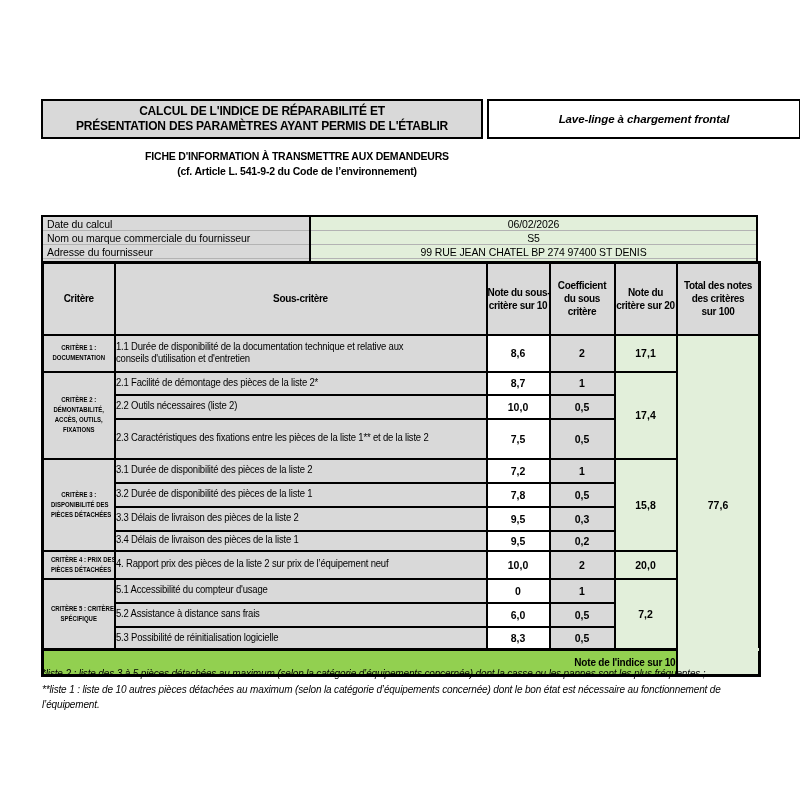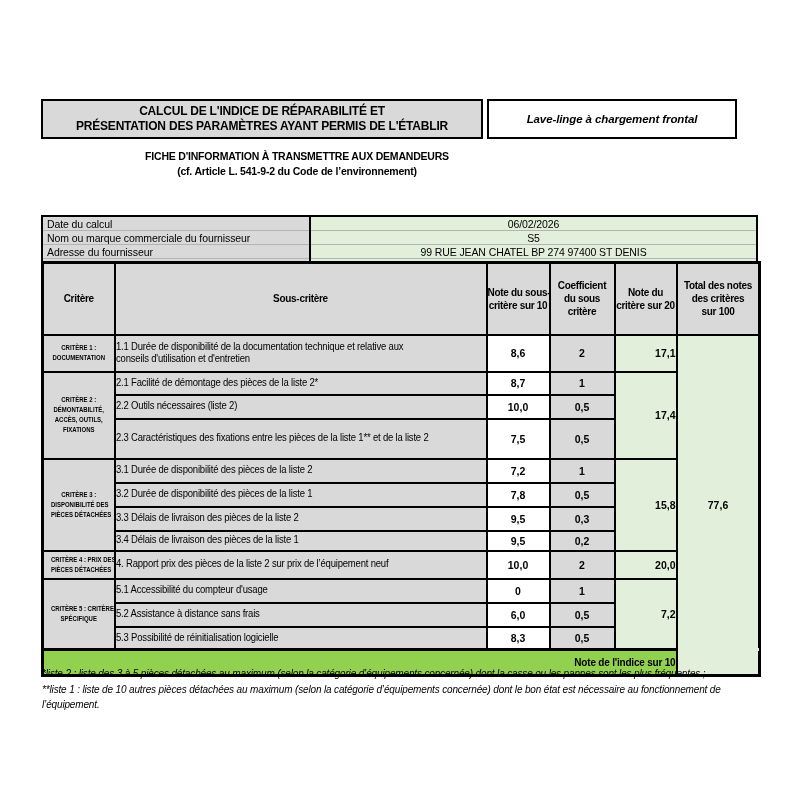"Lave-linge à chargement frontal" .title-right { width: 250px -> 314px }
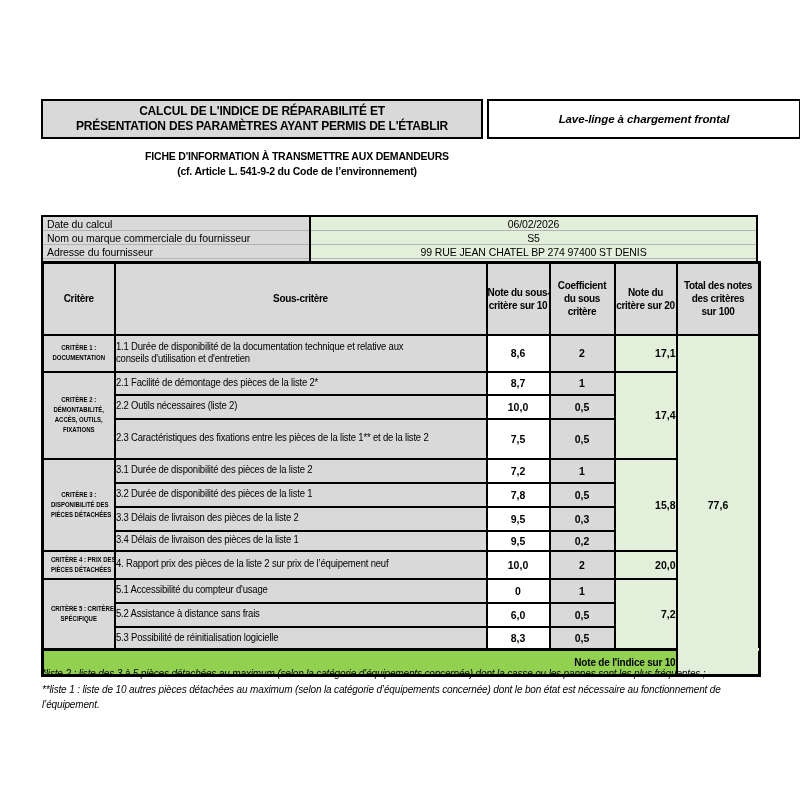"17,1" .n20 { text-align: right -> center }
